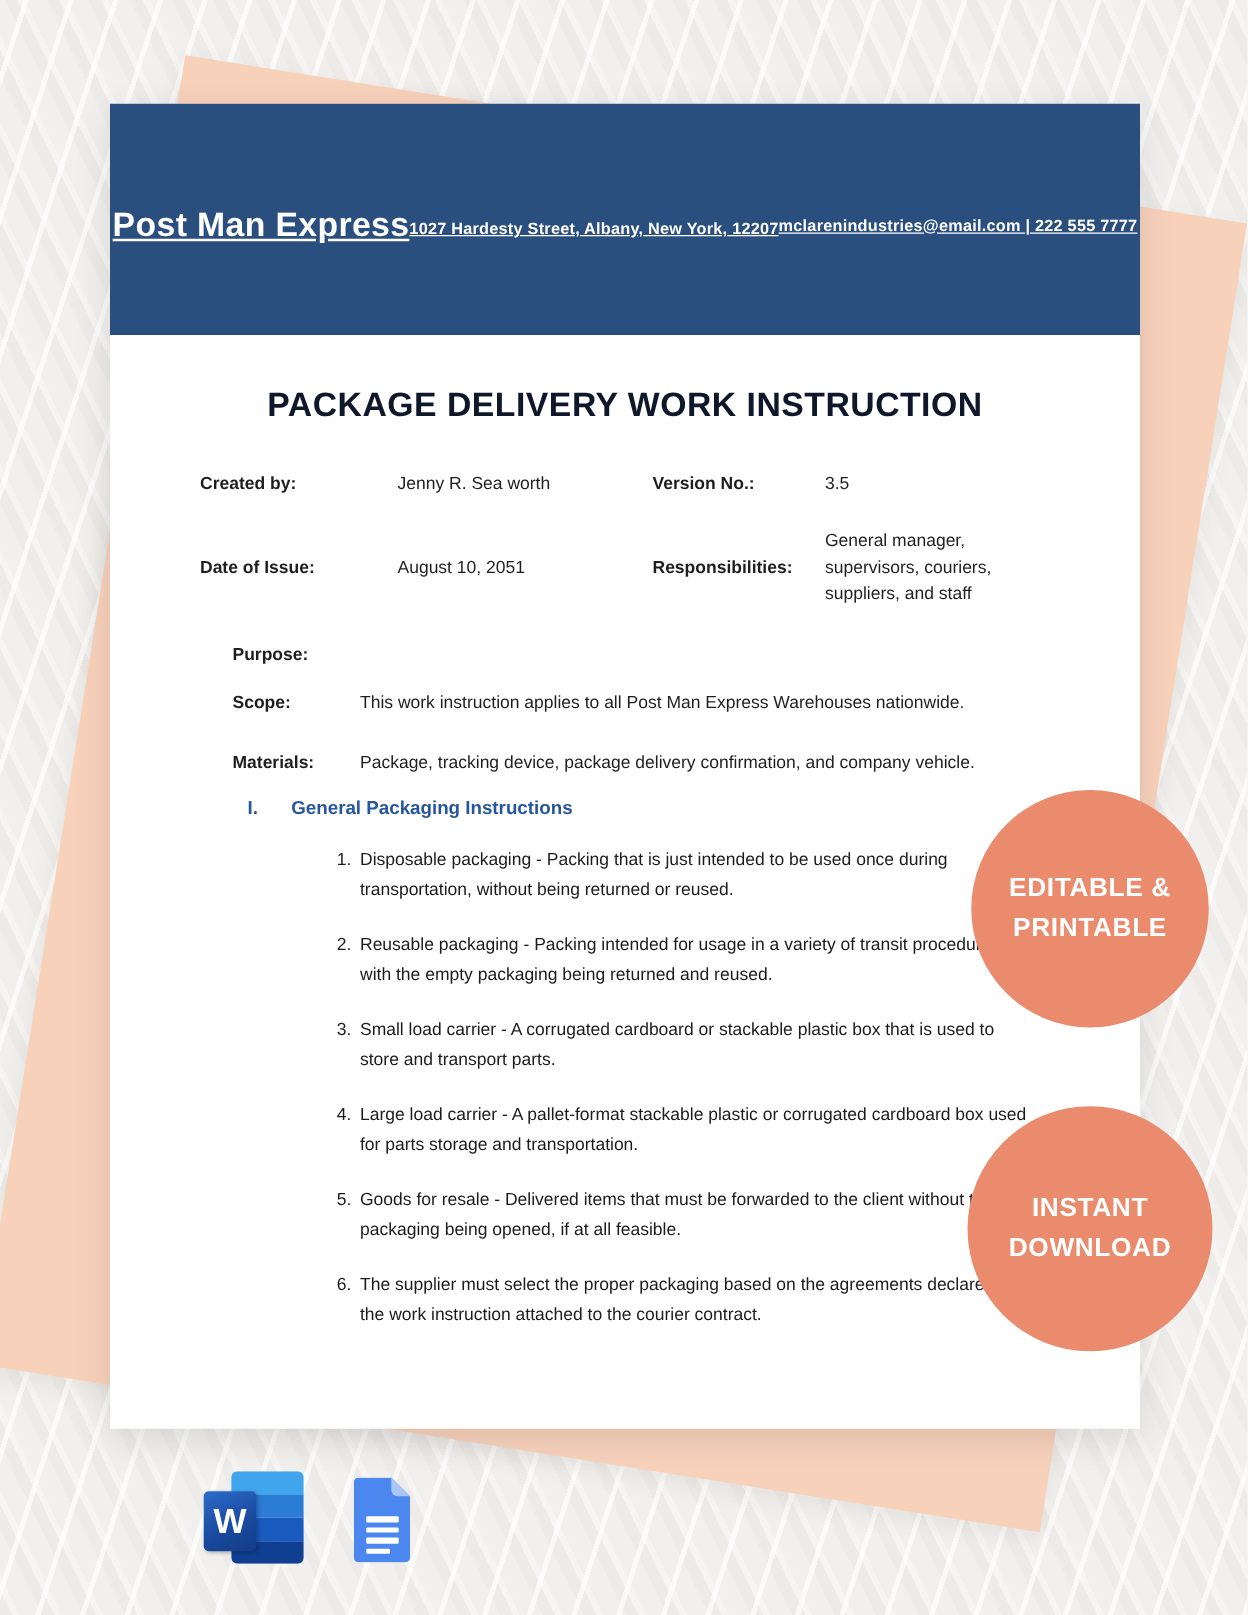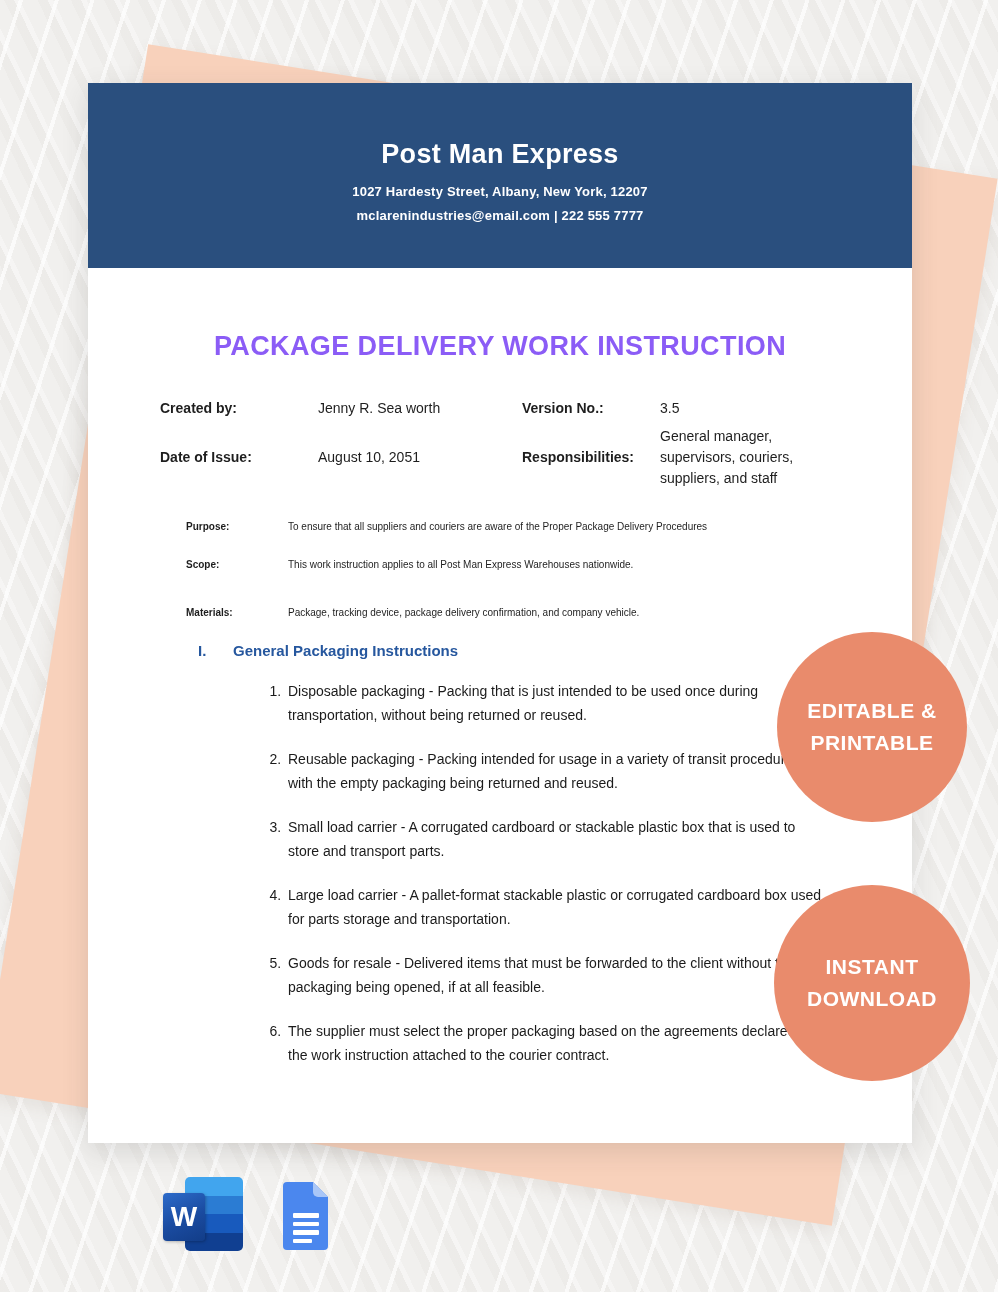"Post Man Express" .letterhead { flex-direction: column -> none; text-decoration: none -> underline }
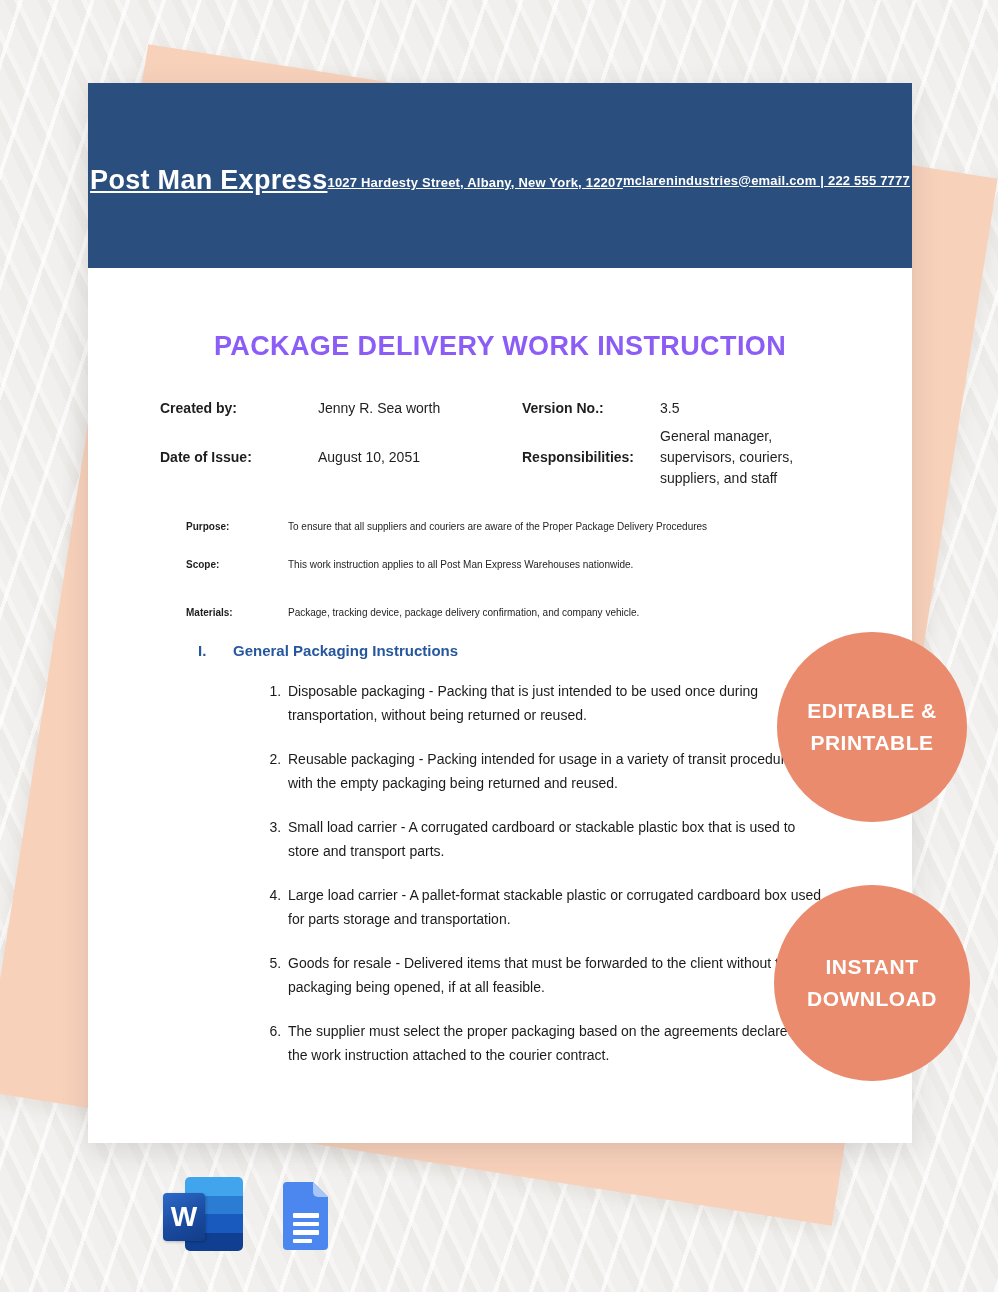"PACKAGE DELIVERY WORK INSTRUCTION" .doc-title { color: #8b5cf6 -> #0f172a; margin-top: 63px -> 41px }
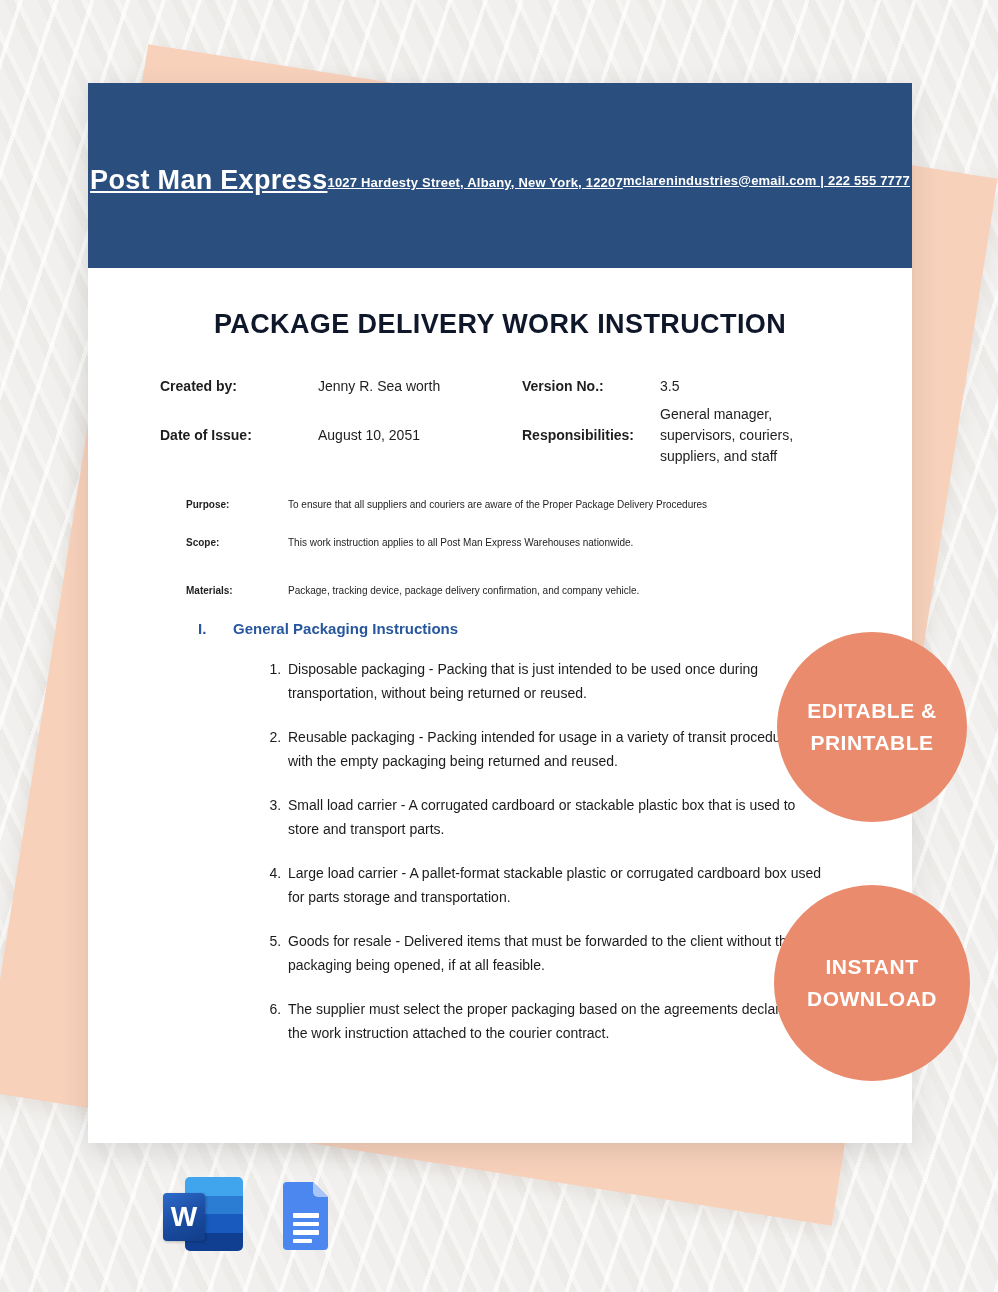"Created by:" .meta { row-gap: 7px -> 25px }
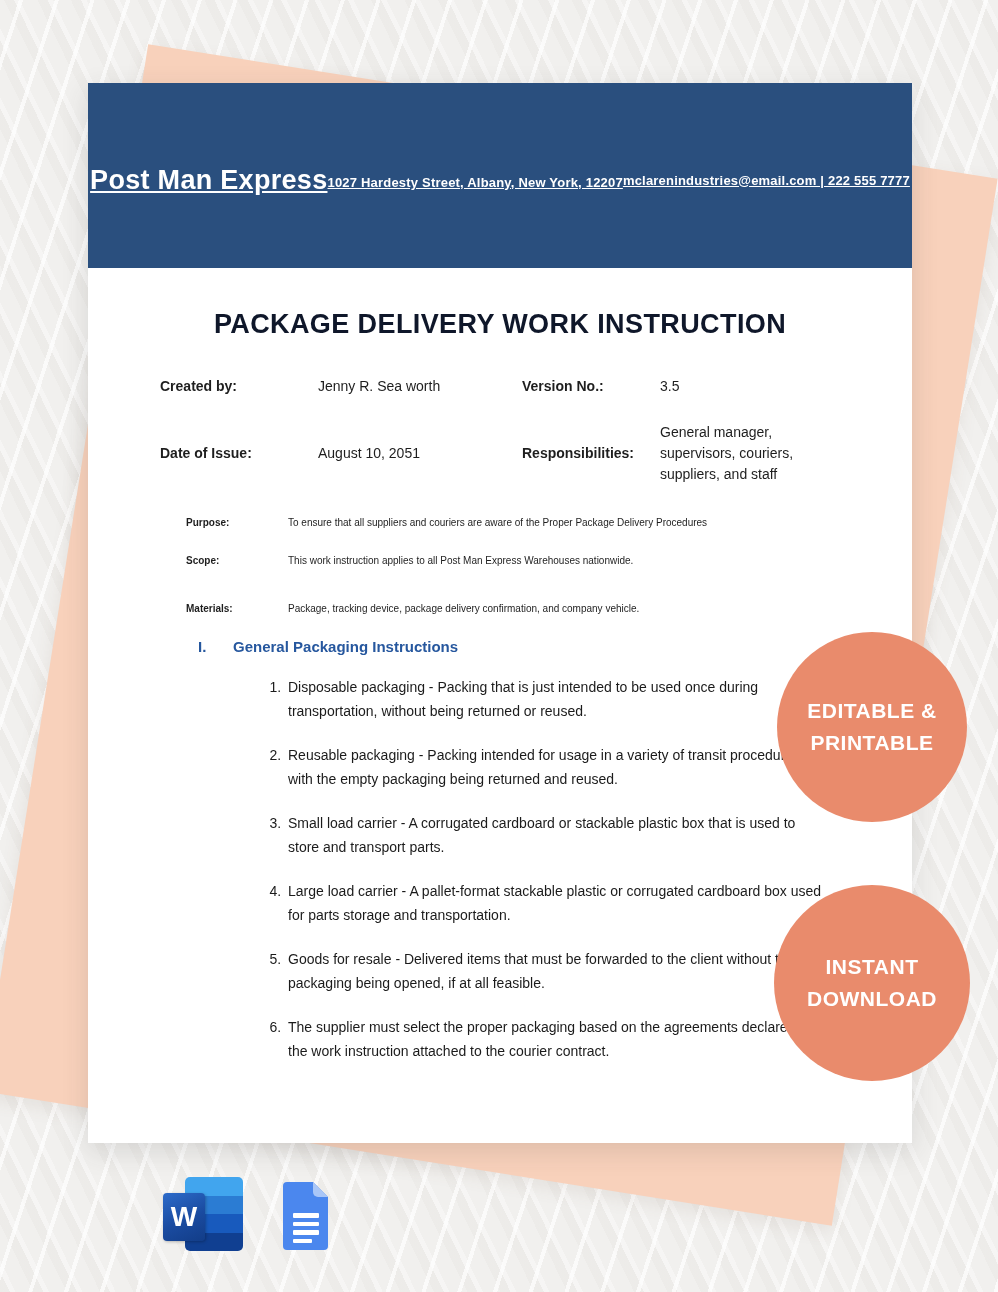"Purpose:" .info { font-size: 10px -> 14px }
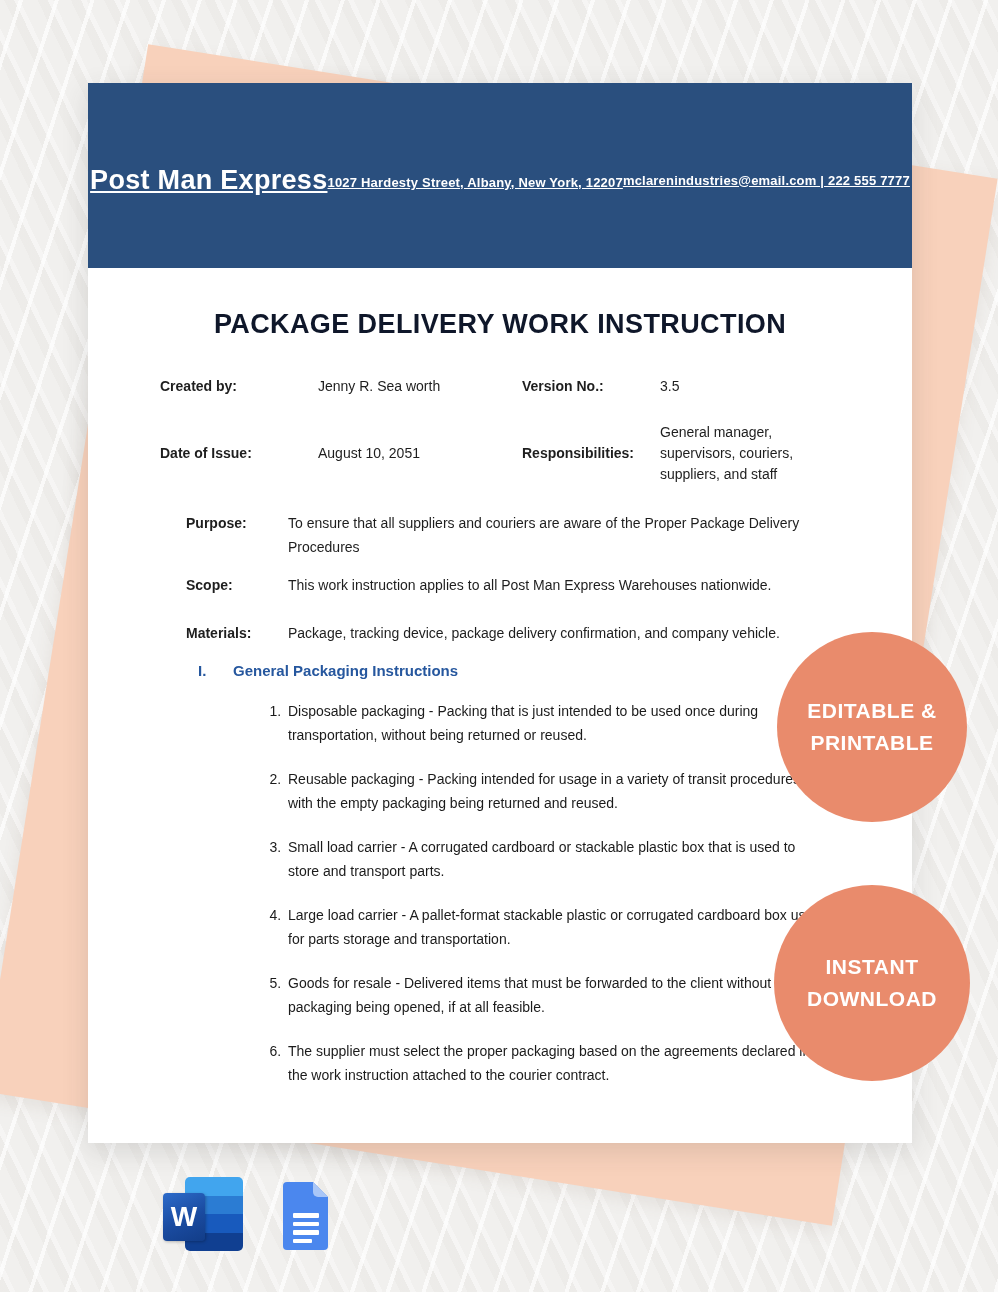"To ensure that all suppliers" div.txt { html: <div>To ensure that all suppliers and couriers are aware of the Proper Package Delivery Procedures</div> -> none }
